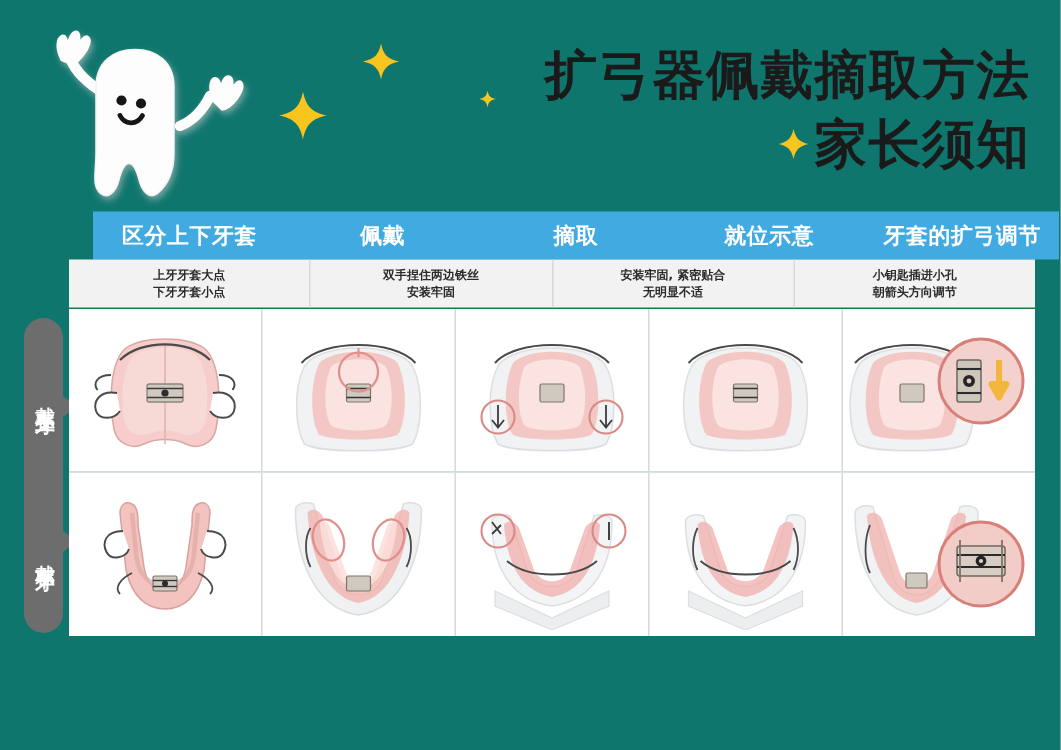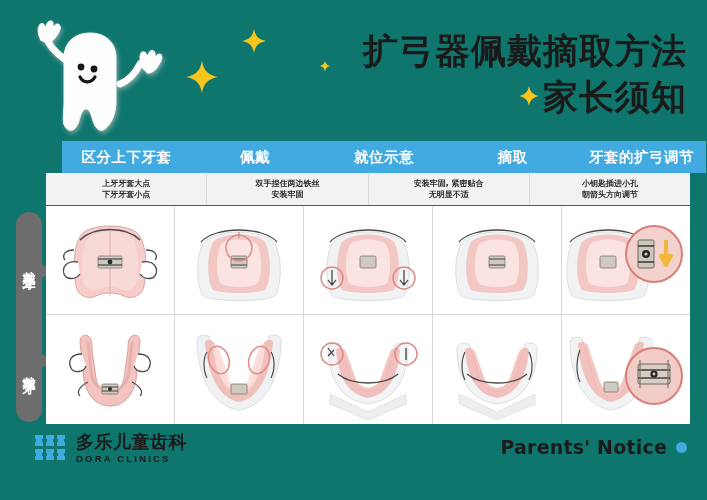"就位示意" div.th { order: before "摘取" -> after "摘取" }
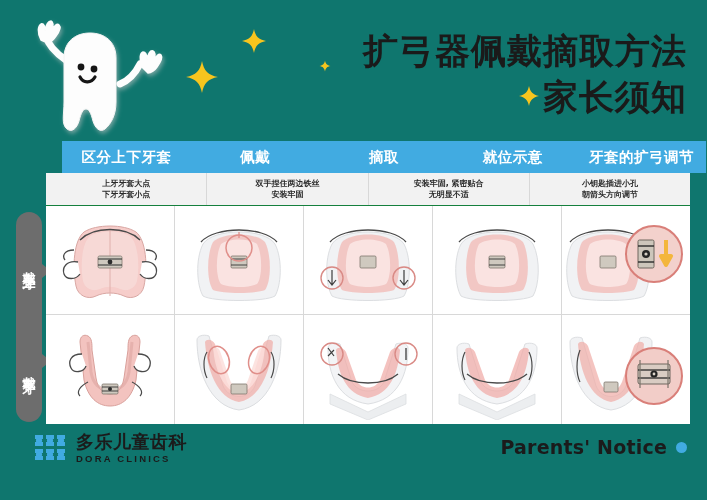"多乐儿童齿科" div.brand { html: <div> <div> <svg> <g> <path></path> <path></path> <path></path> <circle></circle> <circle></circle> <circle></circle> <circle></circle> <circle></circle> <circle></circle> </g> </svg> </div> <div> <div>多乐儿童齿科</div> <div>DORA CLINICS</div> </div> </div> -> none }
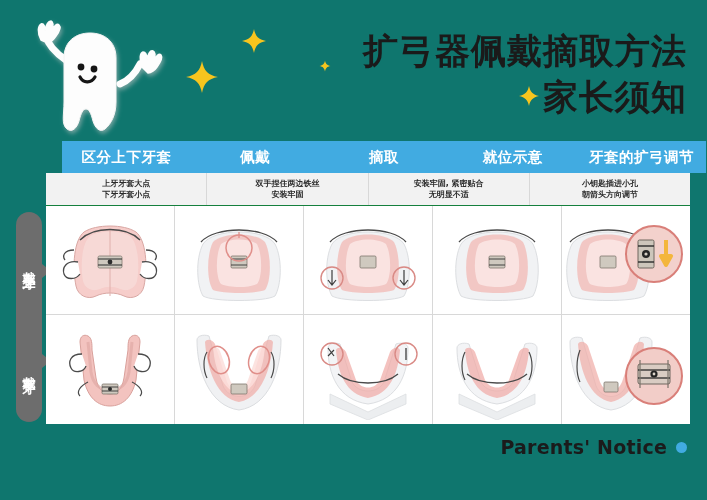"Parents' Notice" div.notice { html: <div> <div>Parents' Notice</div> <div></div> </div> -> none }
